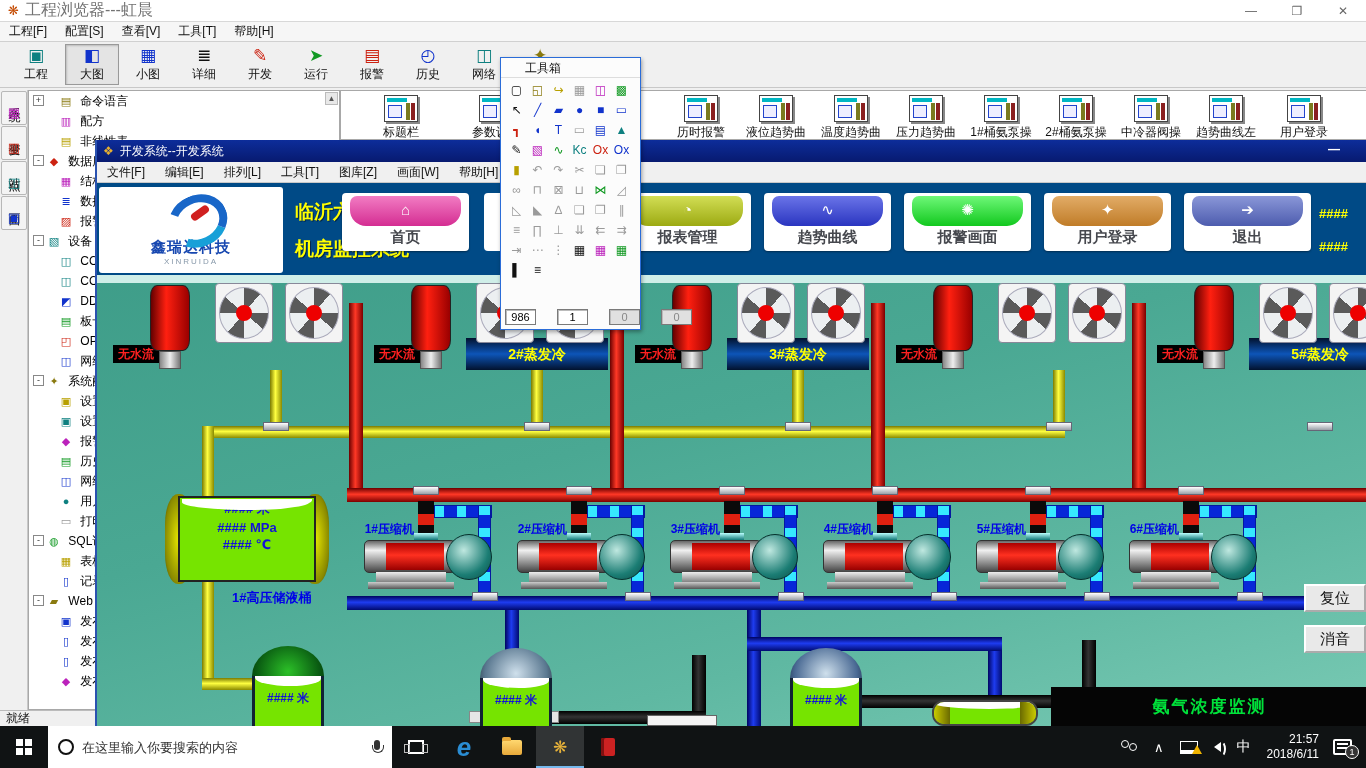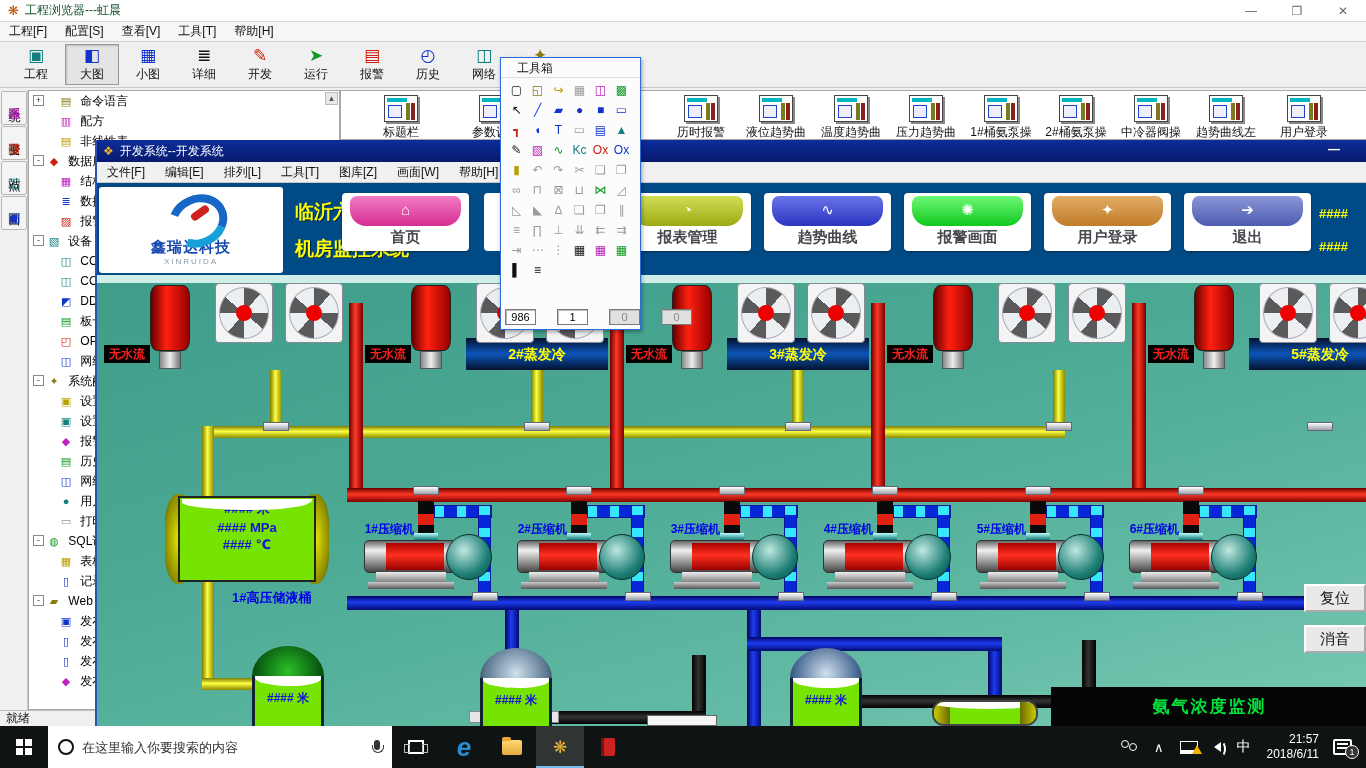"工程浏览器---虹晨" .titlebar .ttl { color: #14532d -> #737373; font-size: 12px -> 16px }
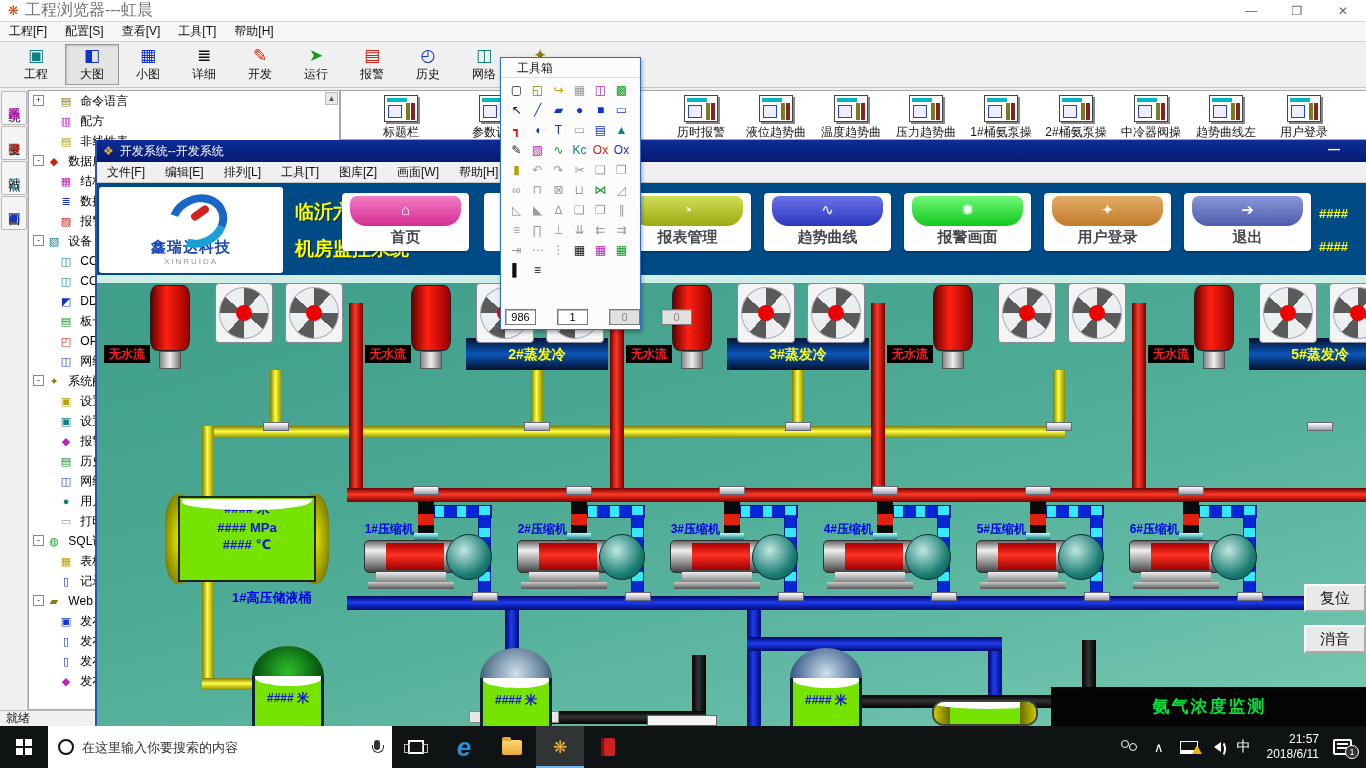"工具箱" .tbx-title { padding-left: 16px -> 24px }
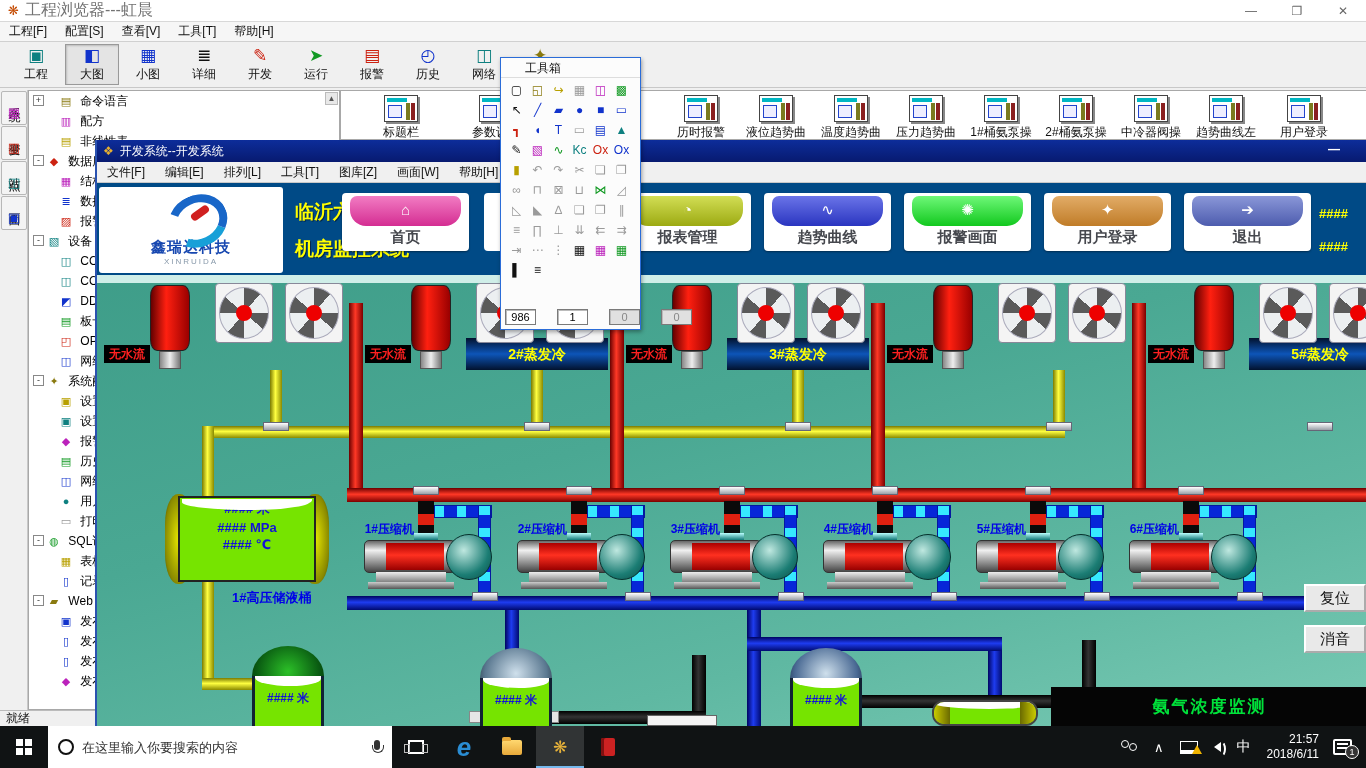"无水流" .ctag { left: 5px -> 14px }
